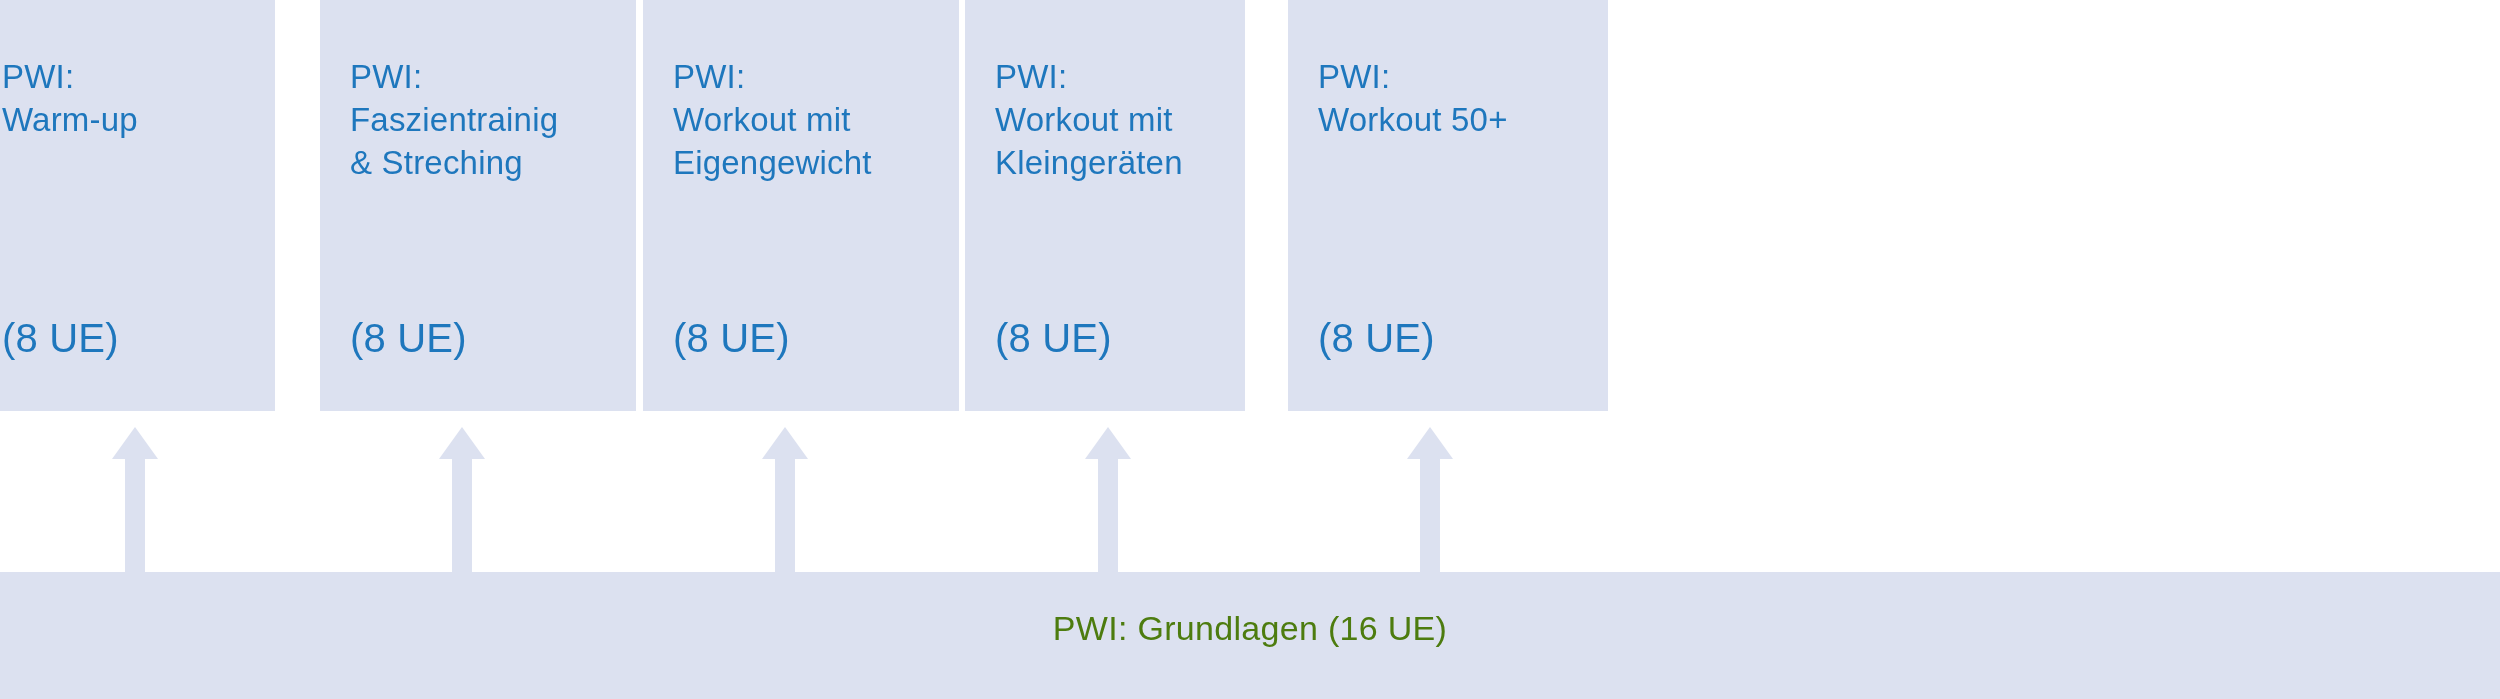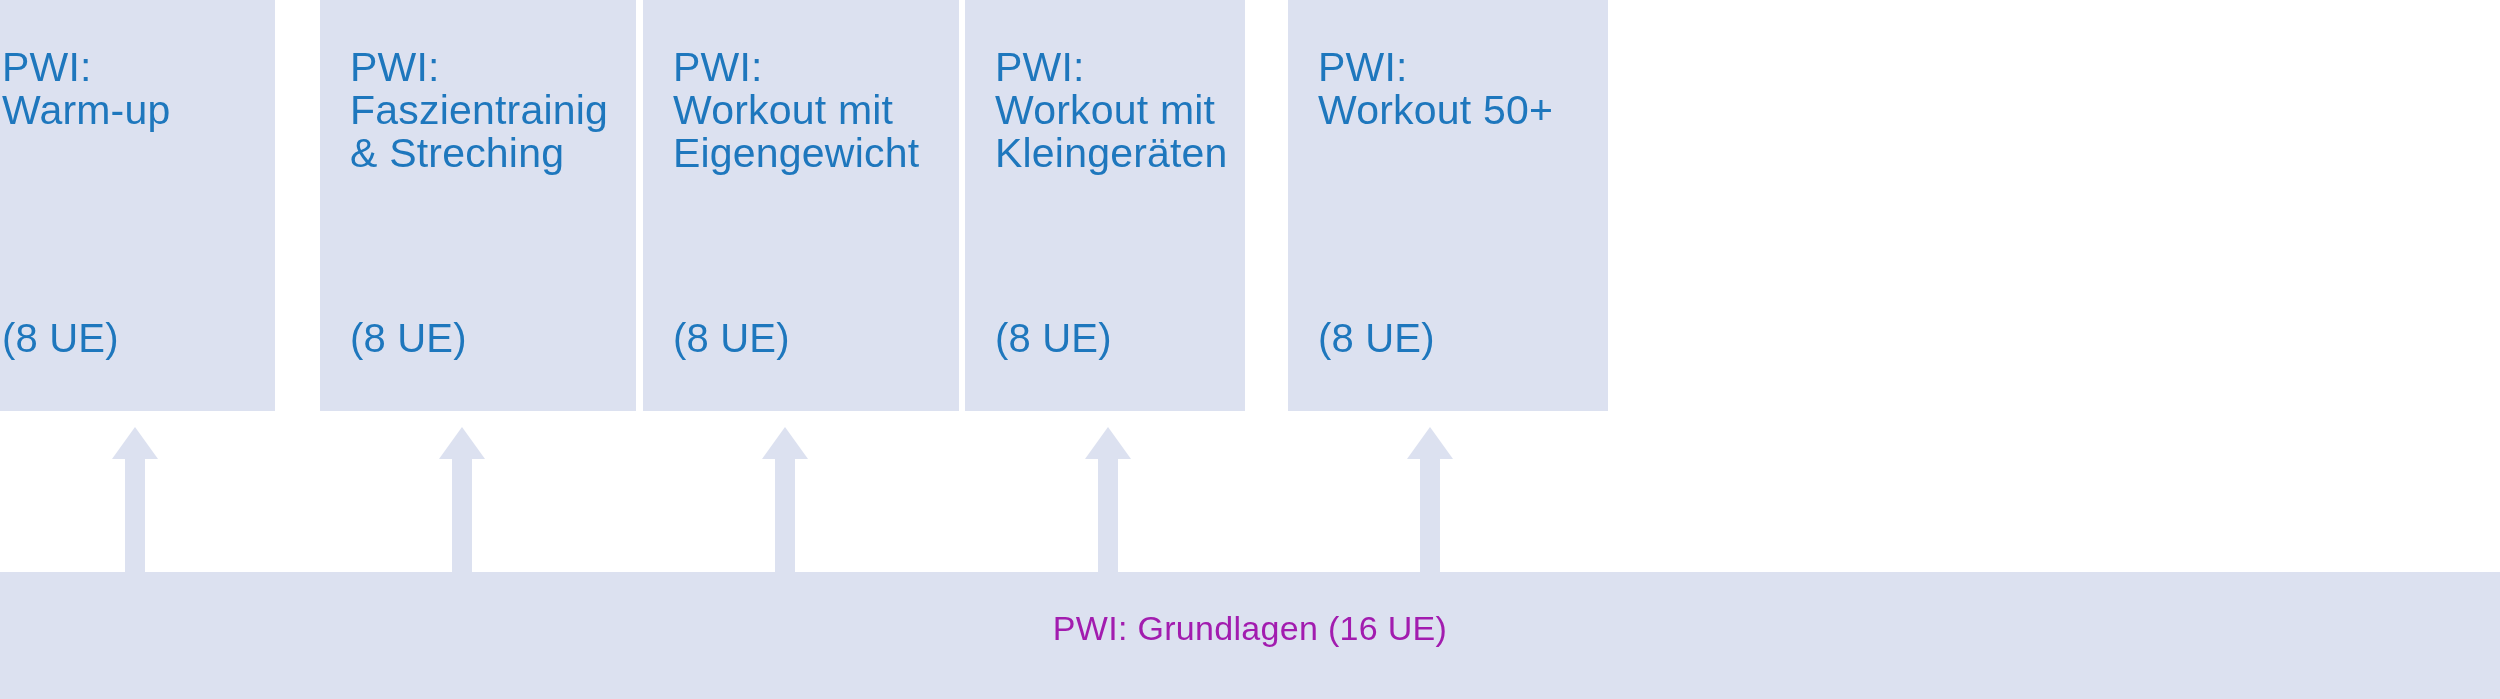"PWI:" .module-title { font-size: 41px -> 33px; margin-top: none -> 9px }
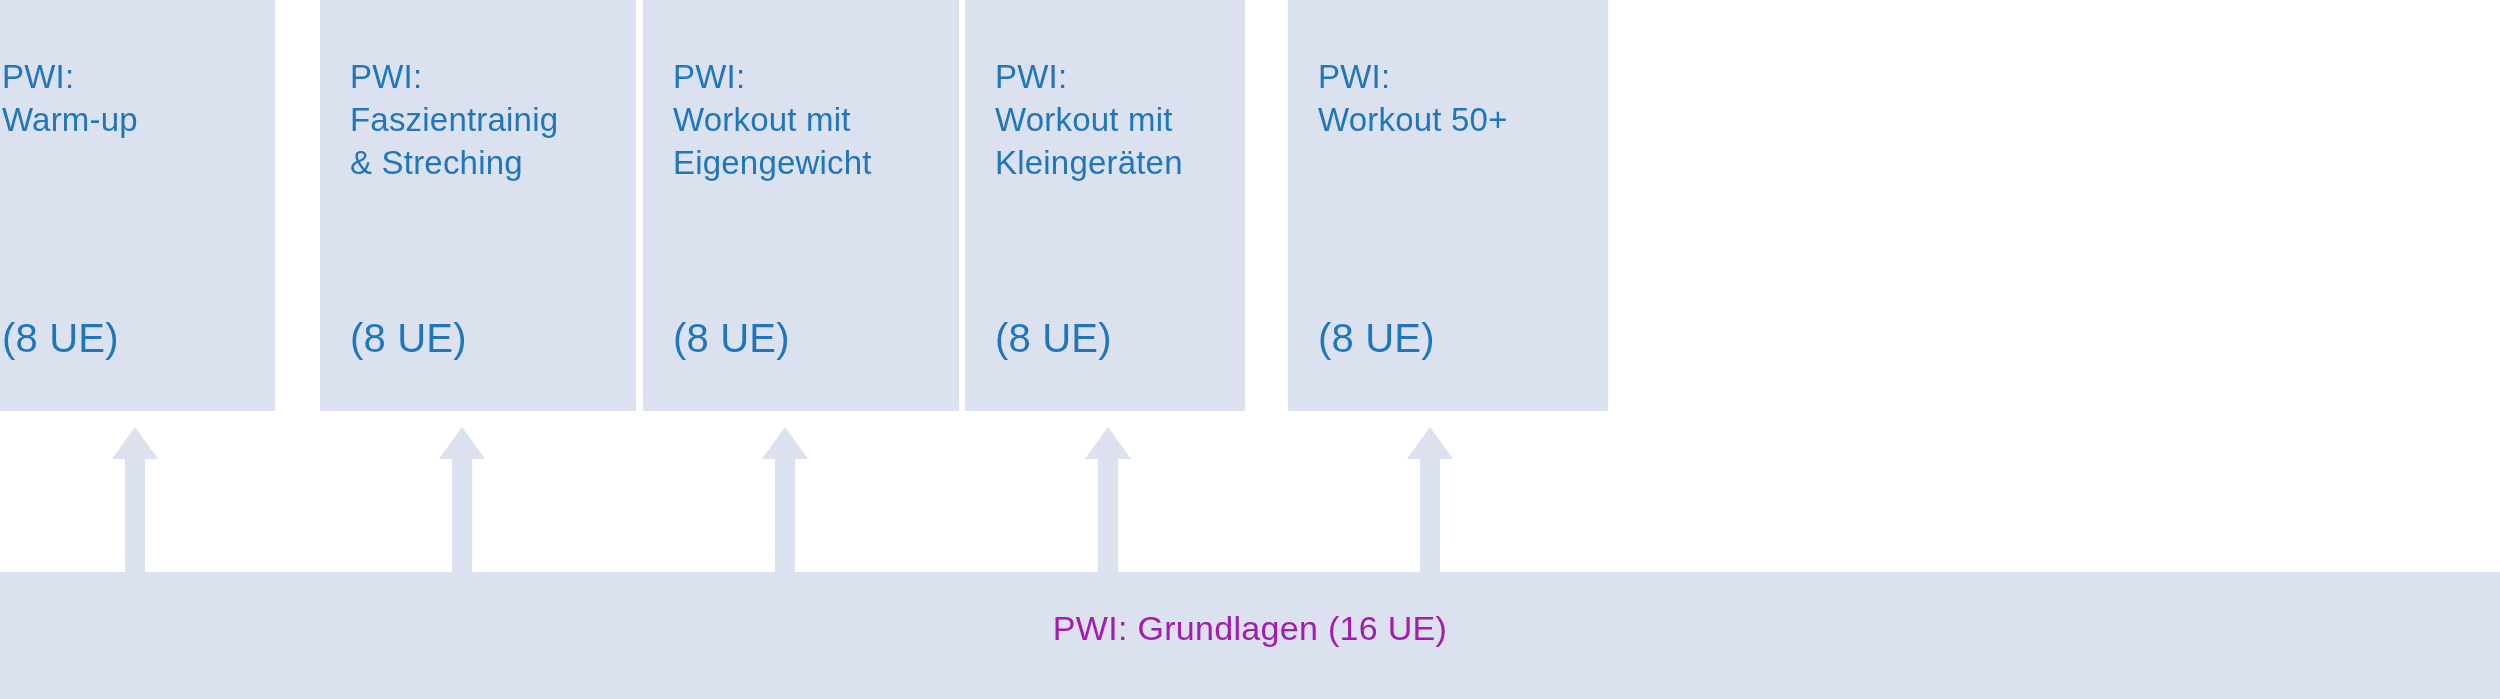"PWI: Grundlagen (16 UE)" span.base-bar-label { color: #a21caf -> #4d7c0f }
